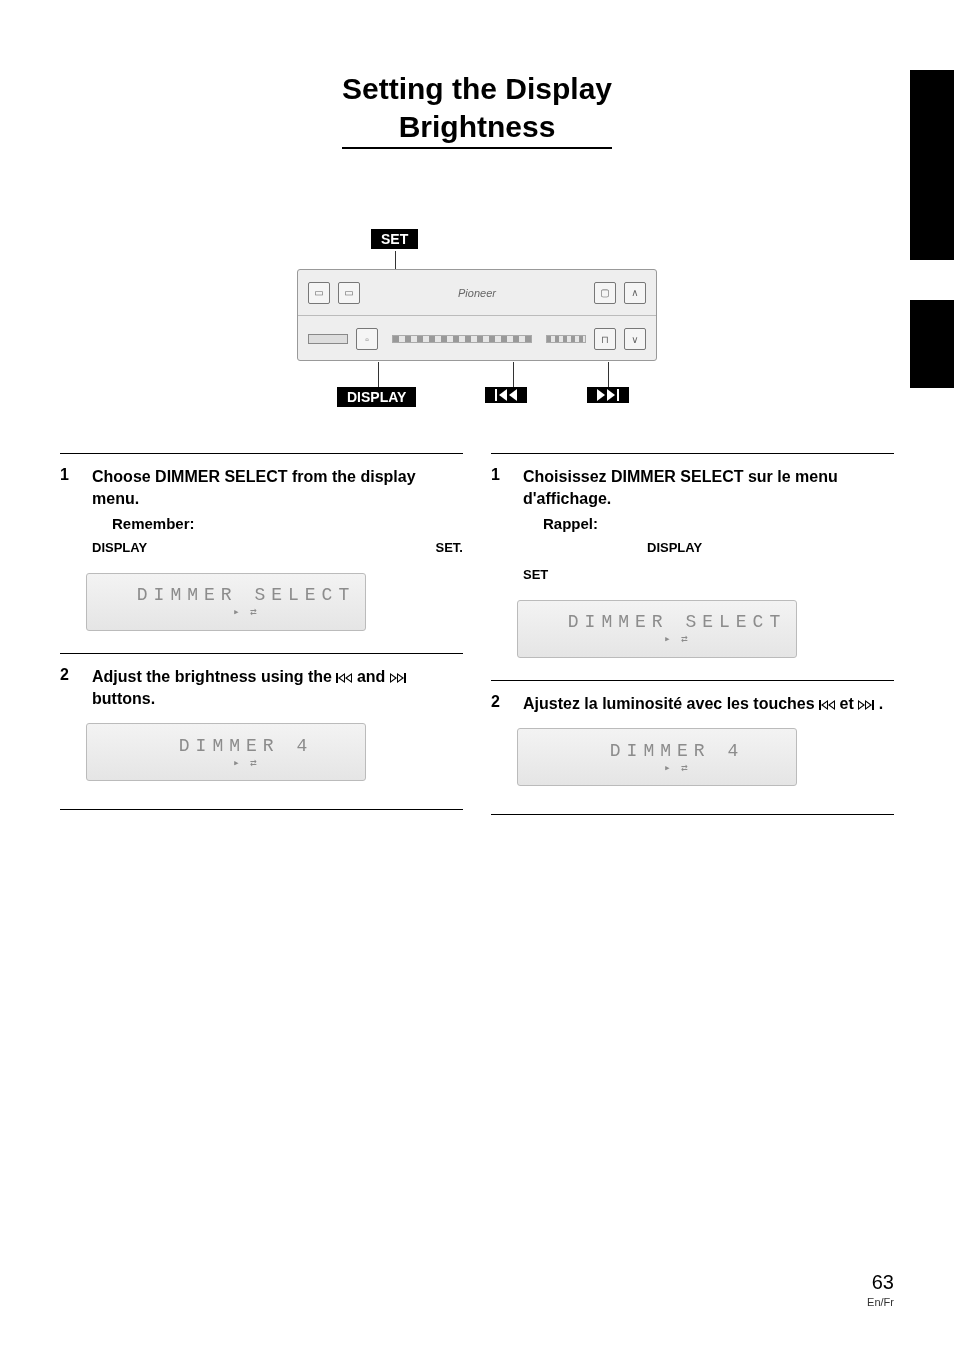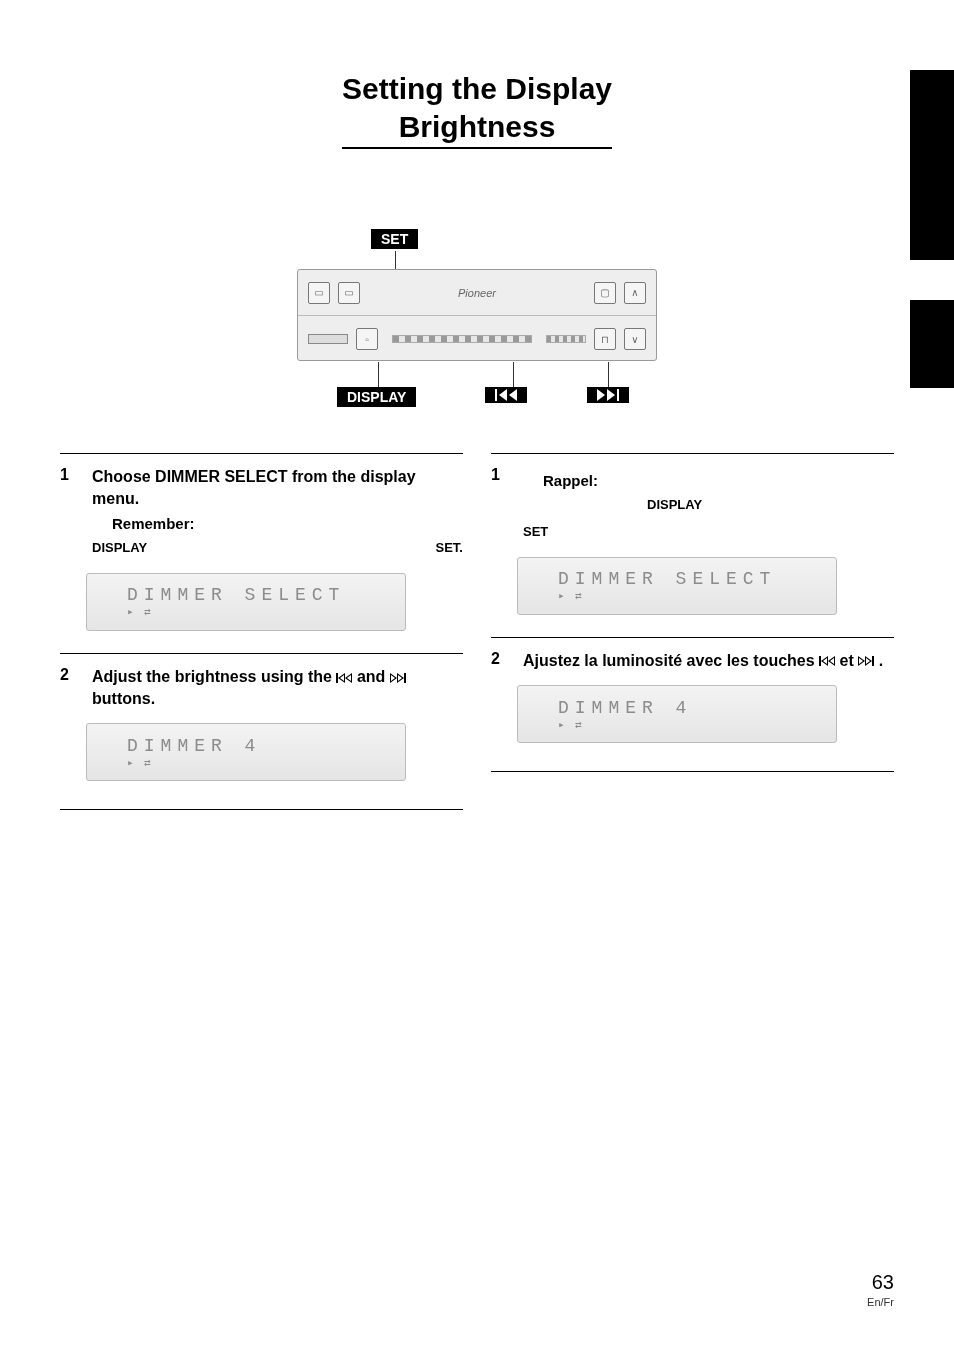"Choisissez DIMMER SELECT sur le" div.step-title { html: none -> <div>Choisissez DIMMER SELECT sur le menu d'affichage.</div> }
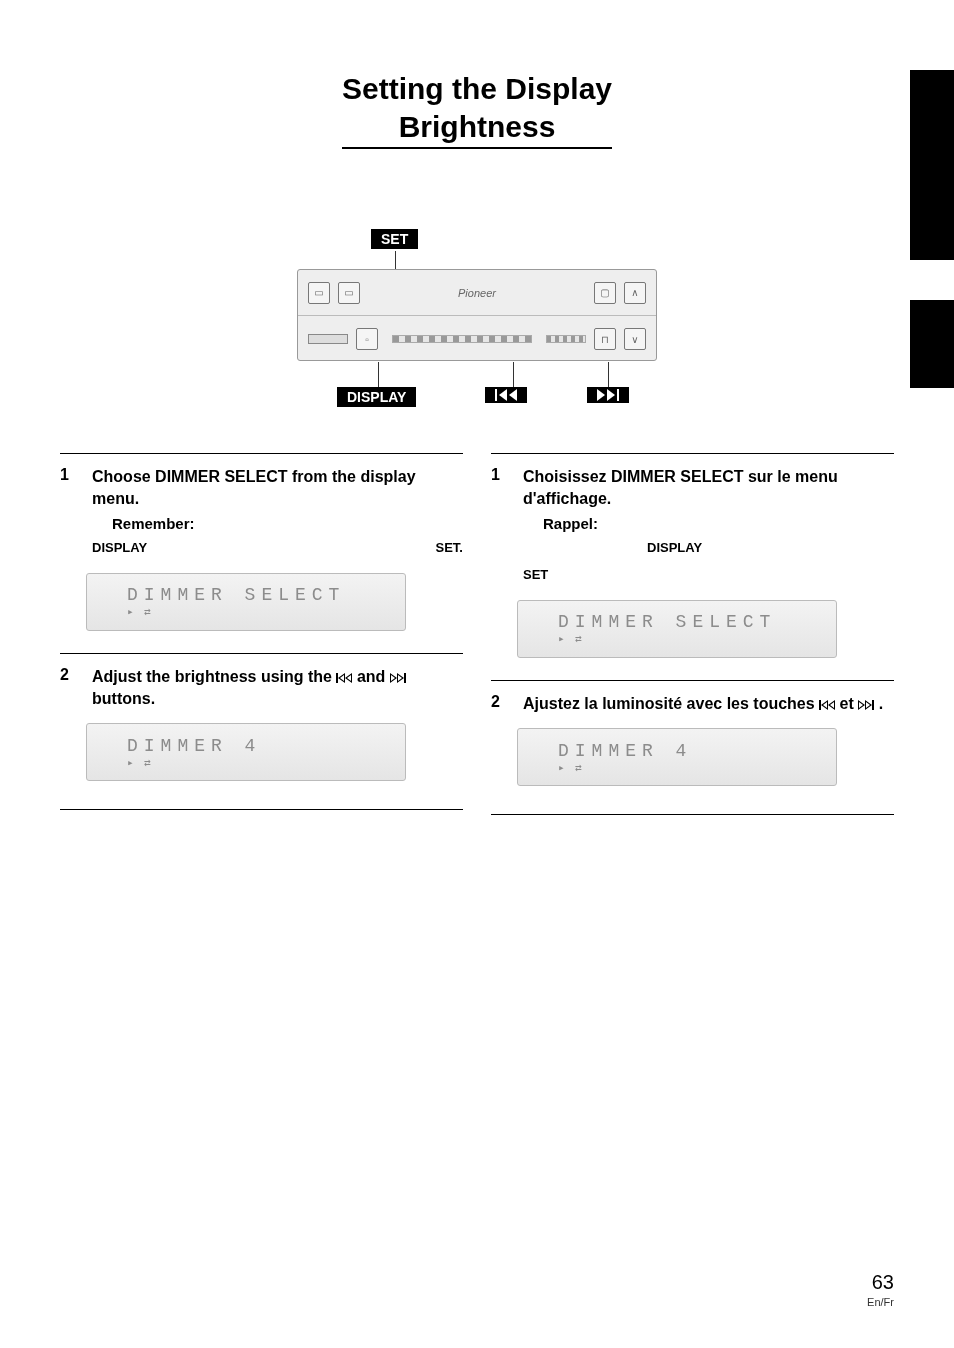"DIMMER SELECT" .lcd { align-items: flex-start -> center; width: 320px -> 280px }
